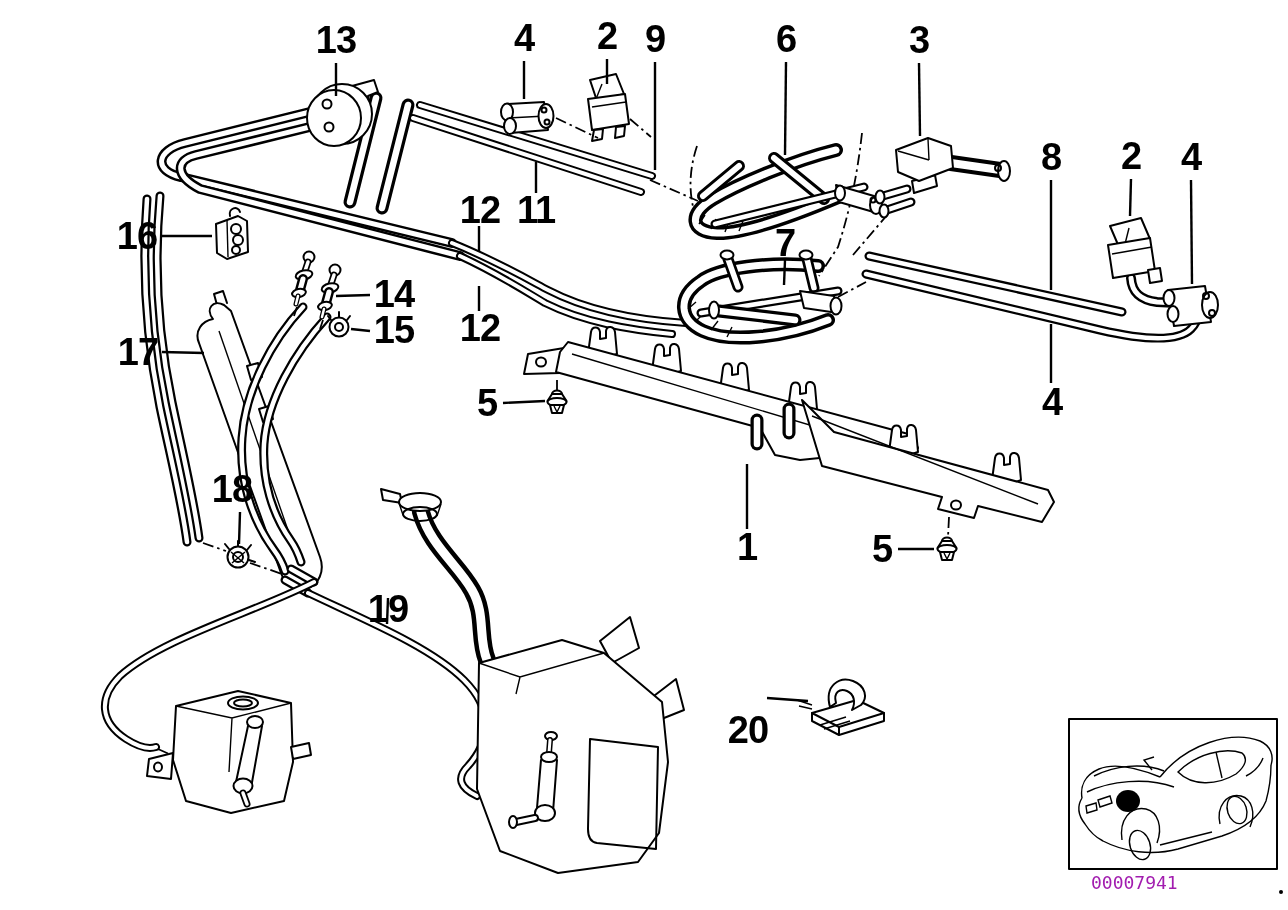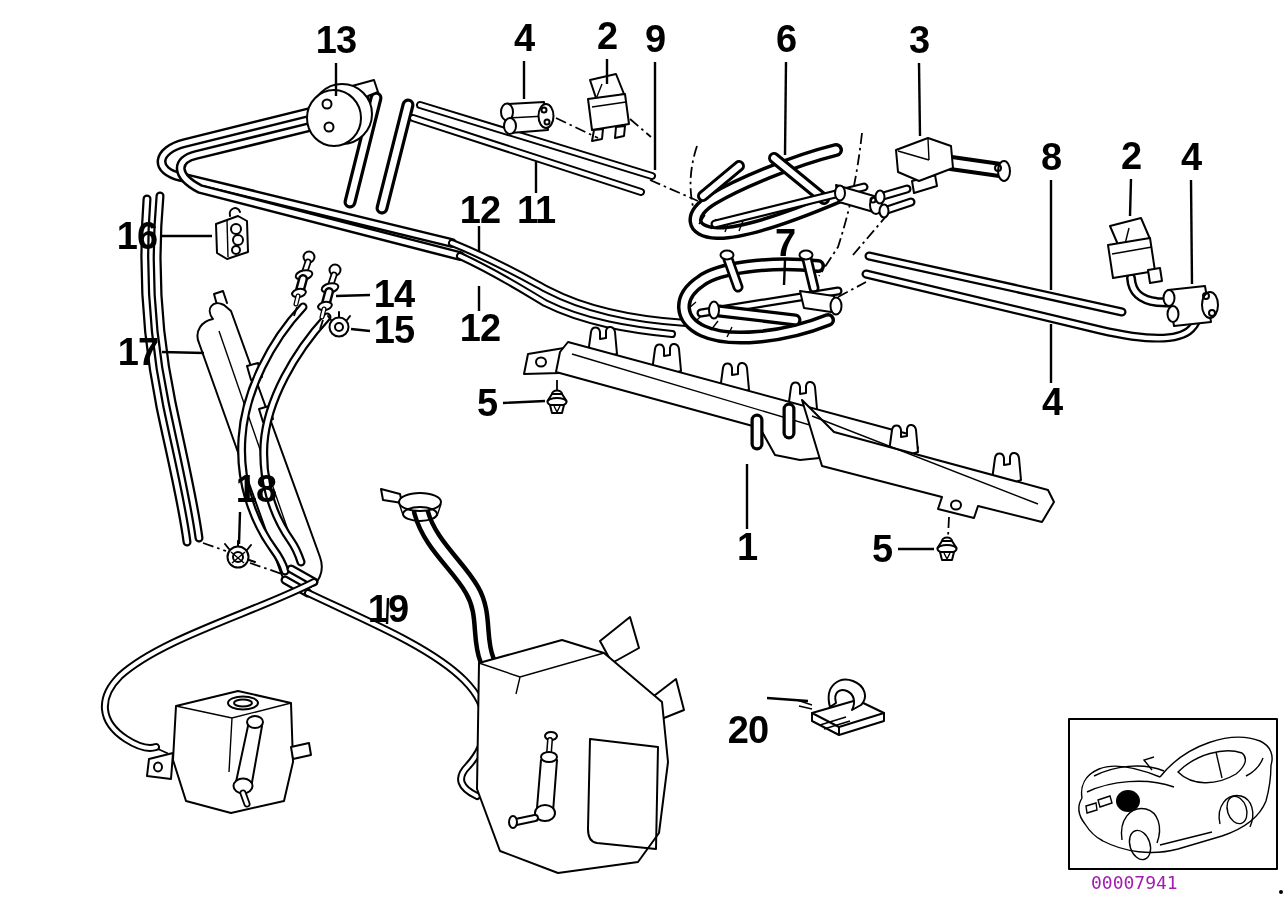"18" div.callout { left: 256px -> 232px }
